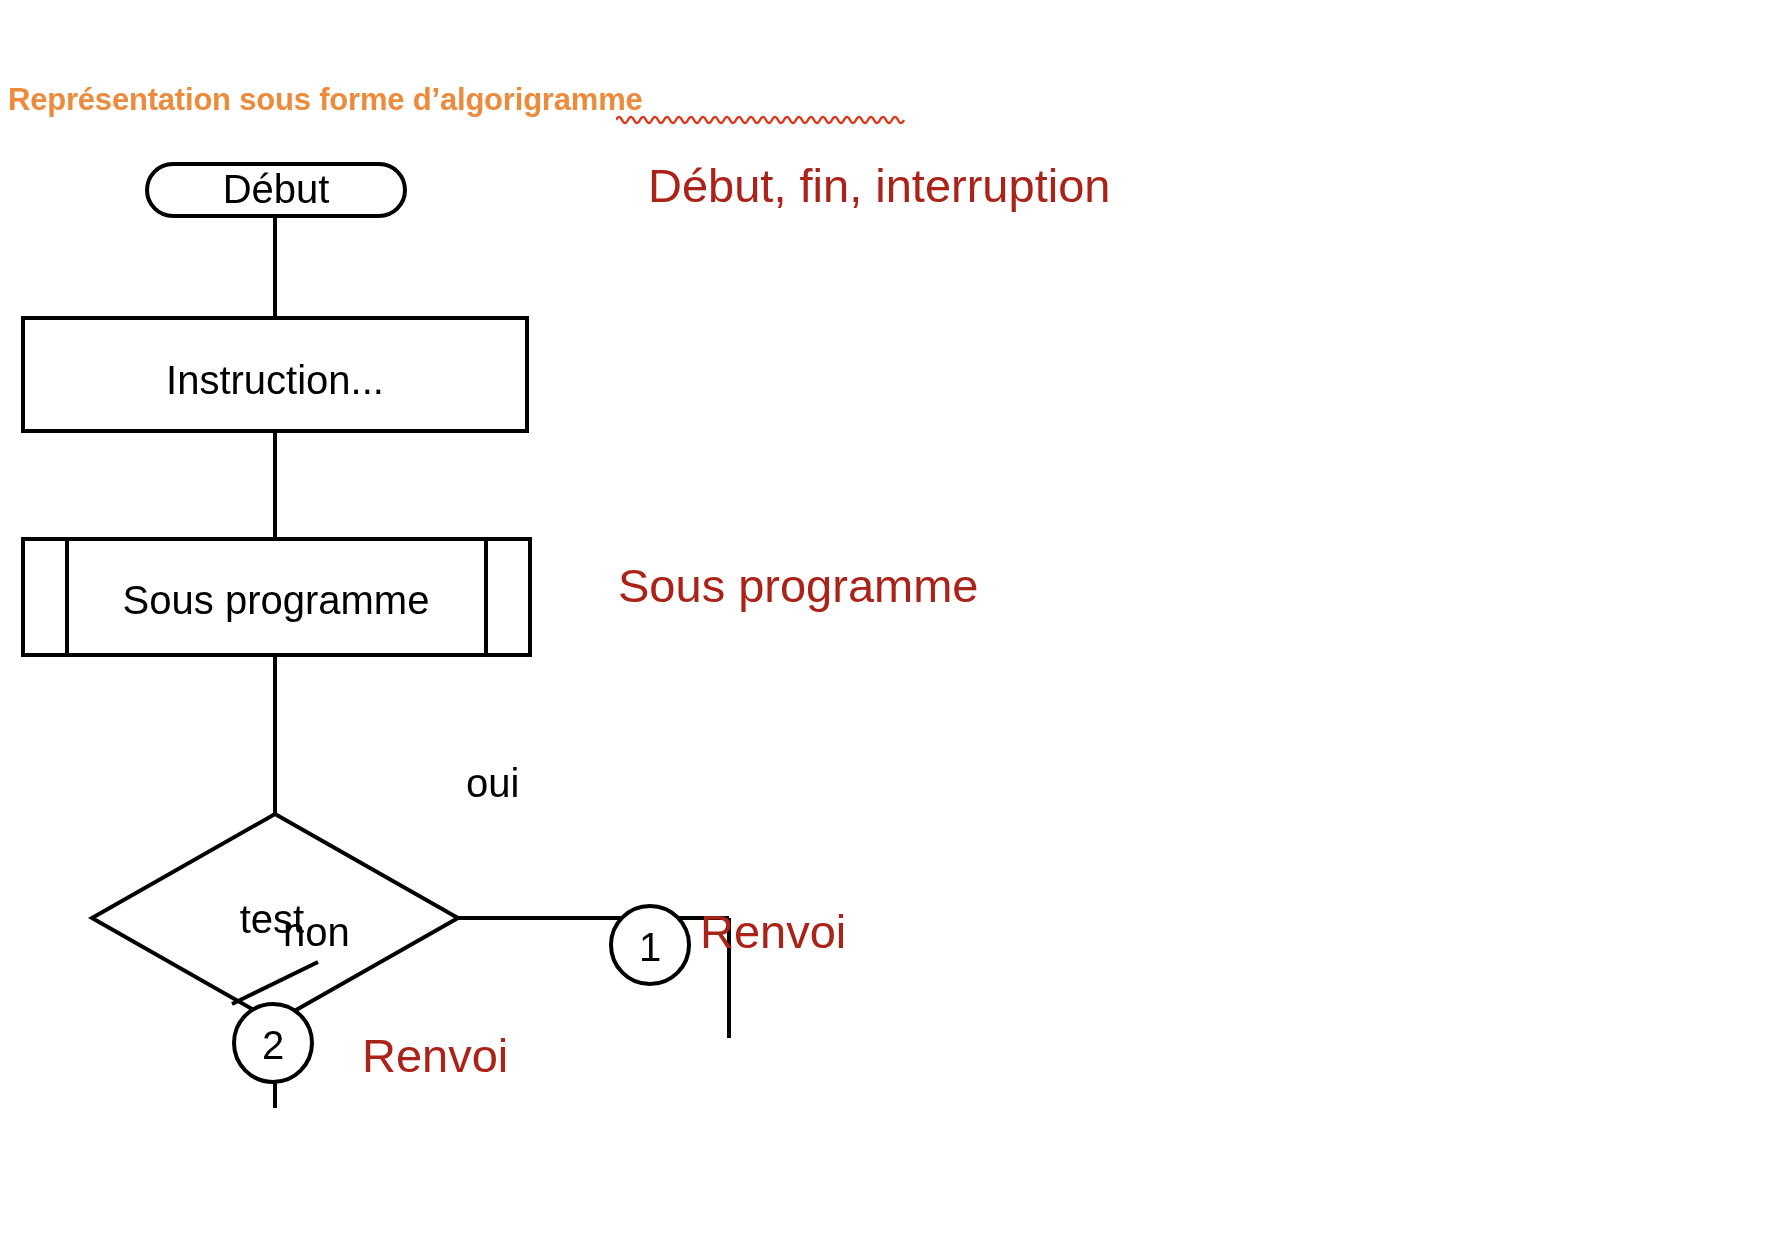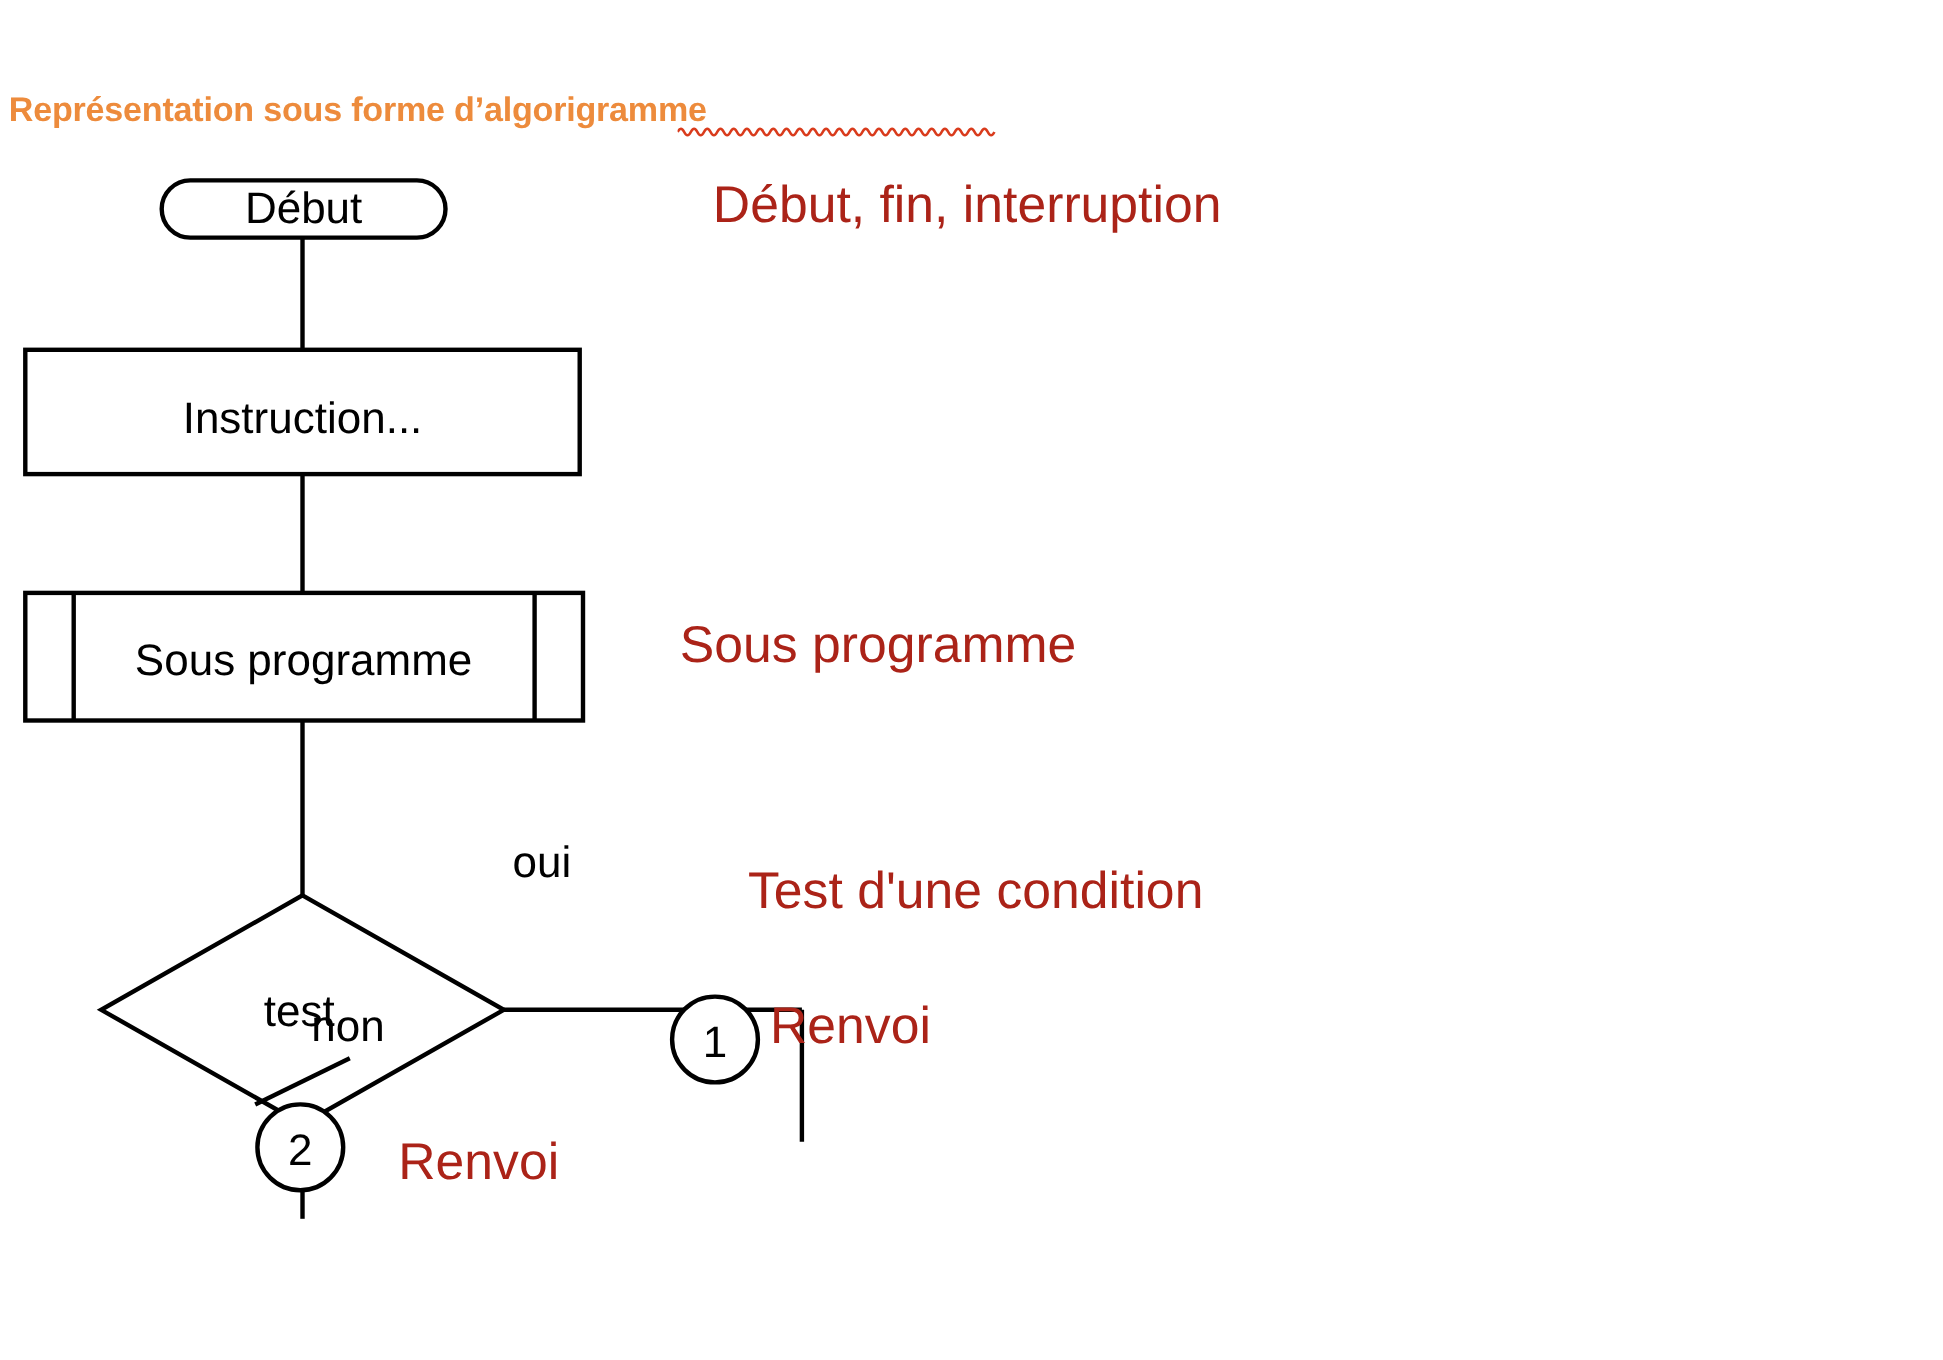"Test d'une condition" div.cap { html: <div>Test d'une condition</div> -> none }
